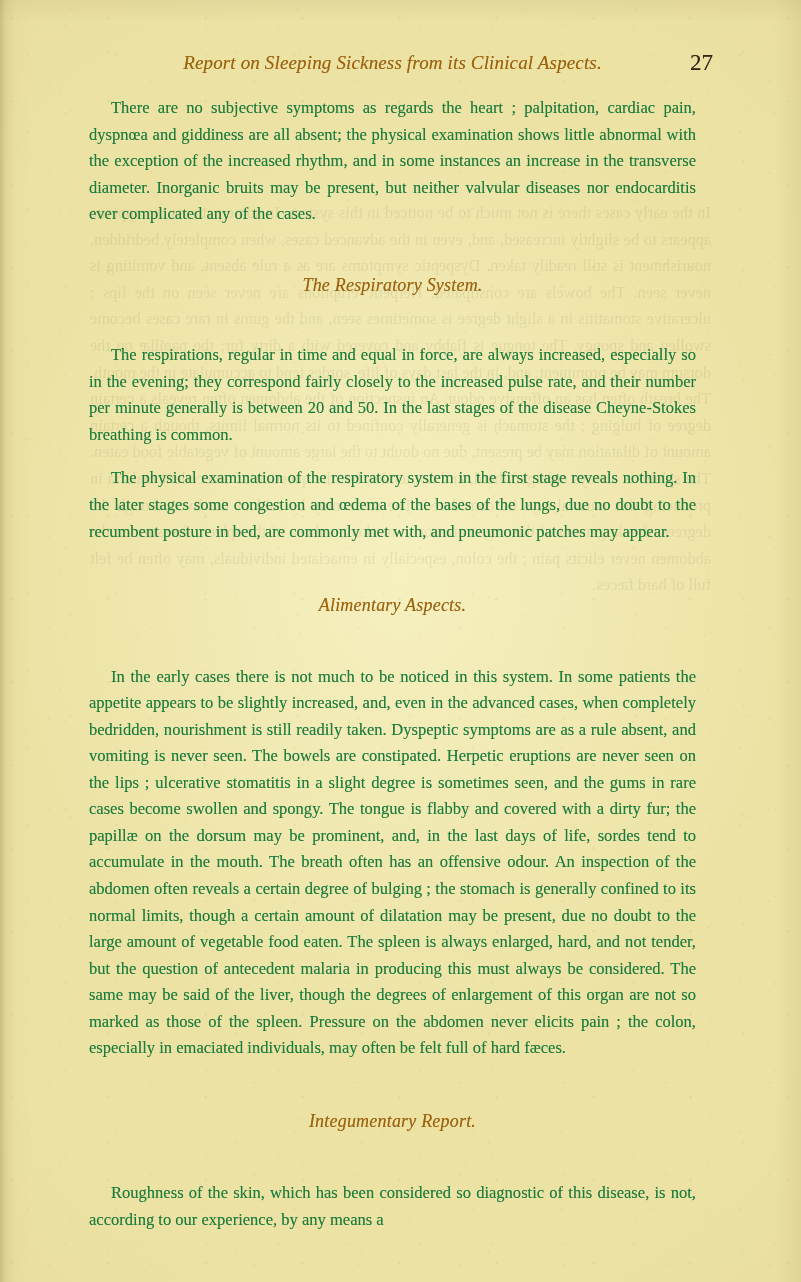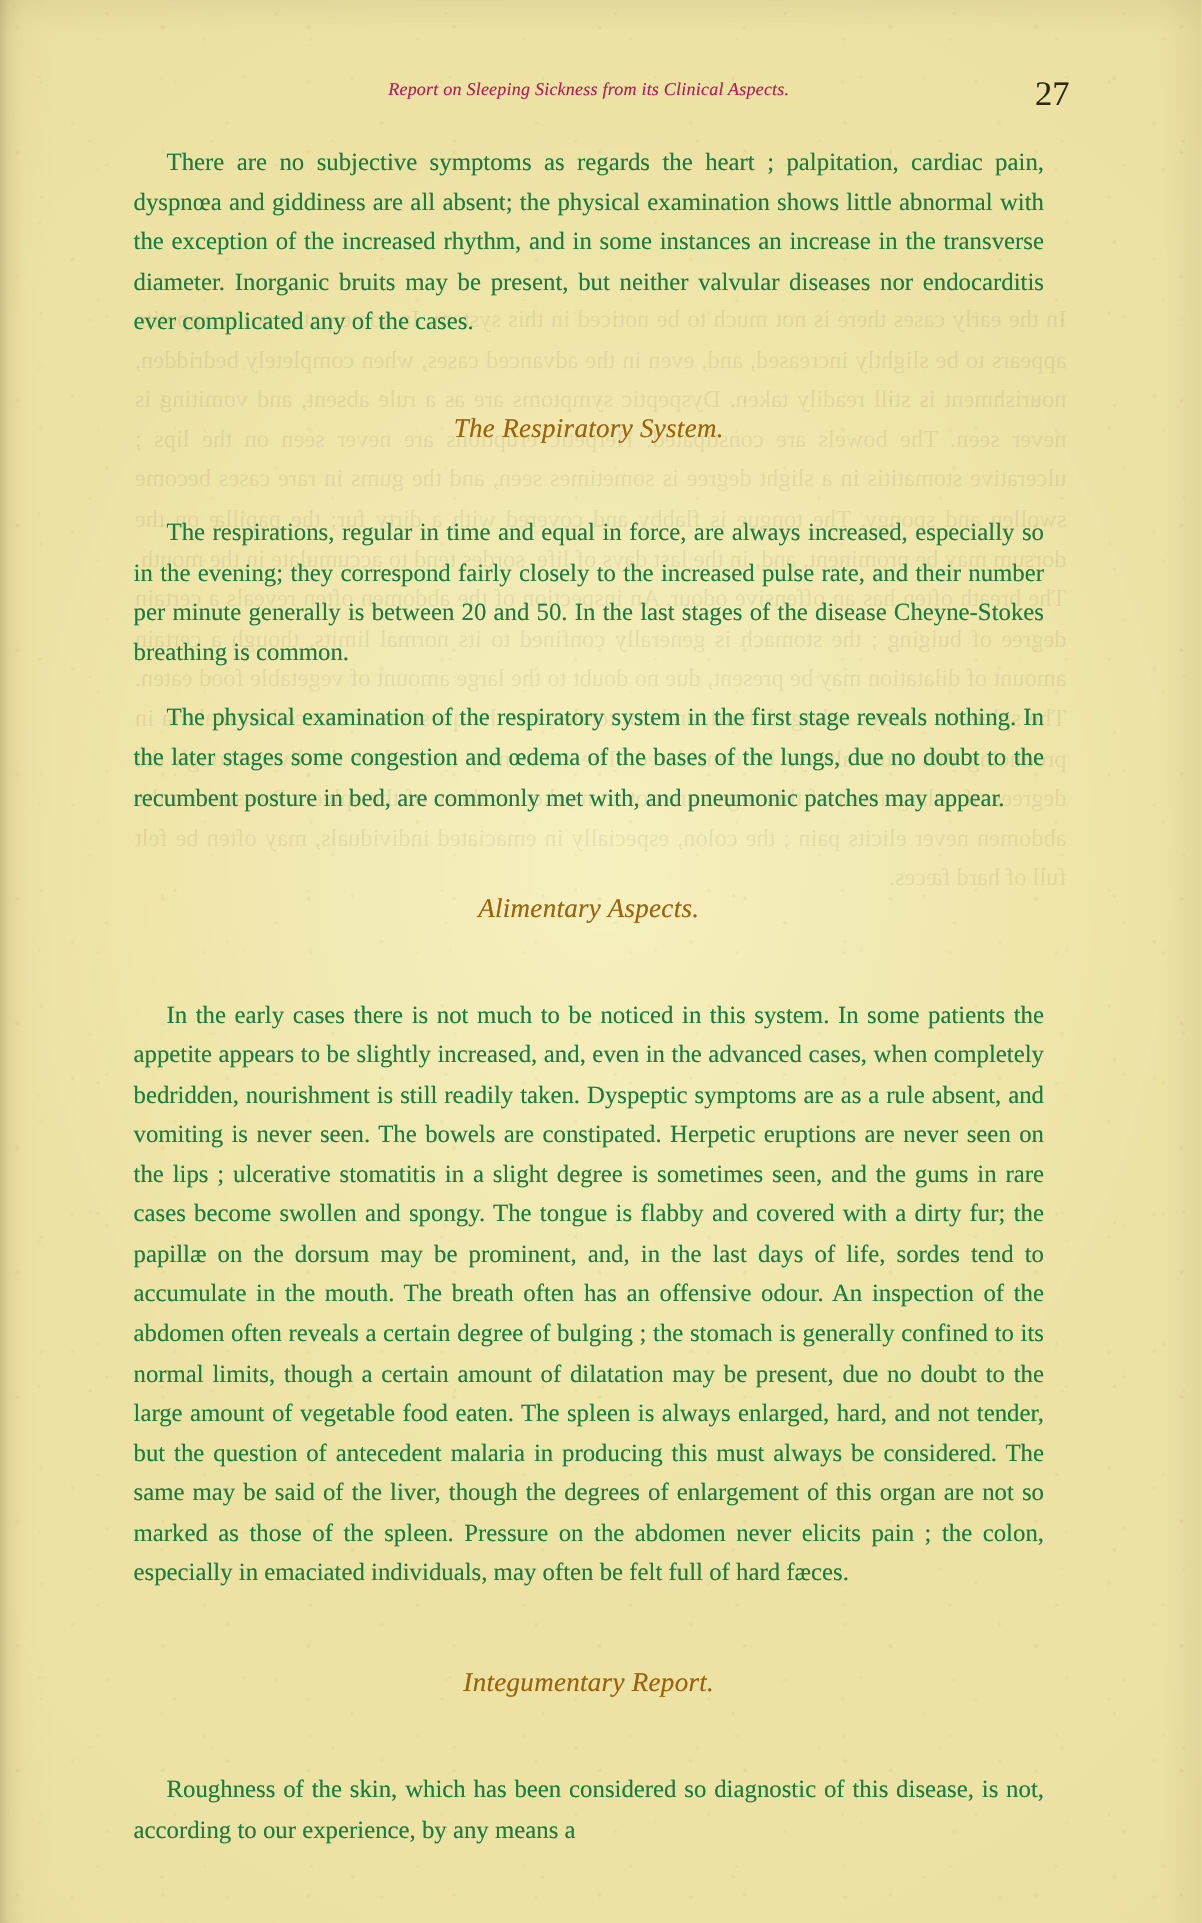"Report on Sleeping Sickness from" .running-head .rh-title { color: #be185d -> #a16207; font-size: 12px -> 19px }
